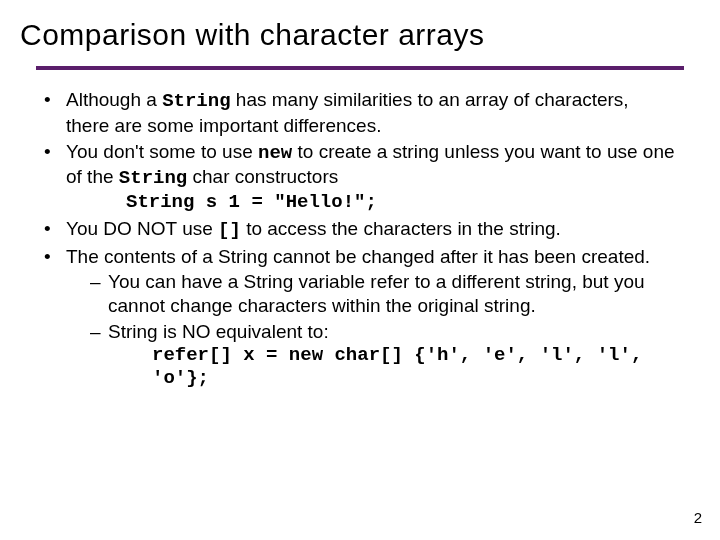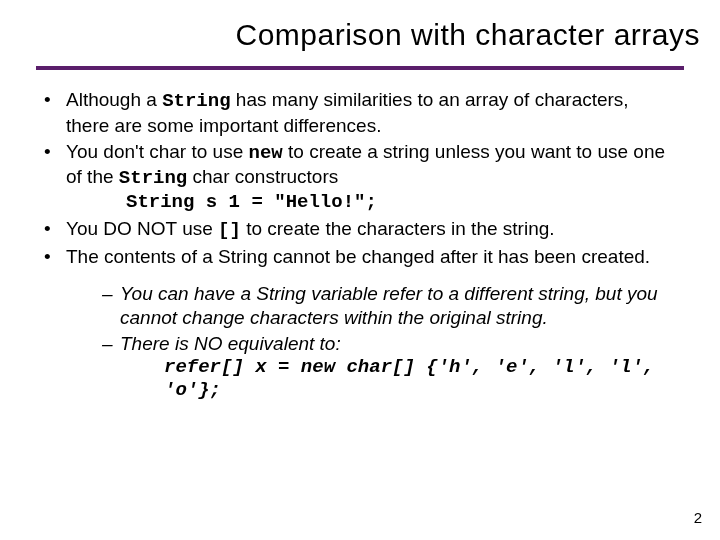"Comparison with character arrays" .title { text-align: right -> left }
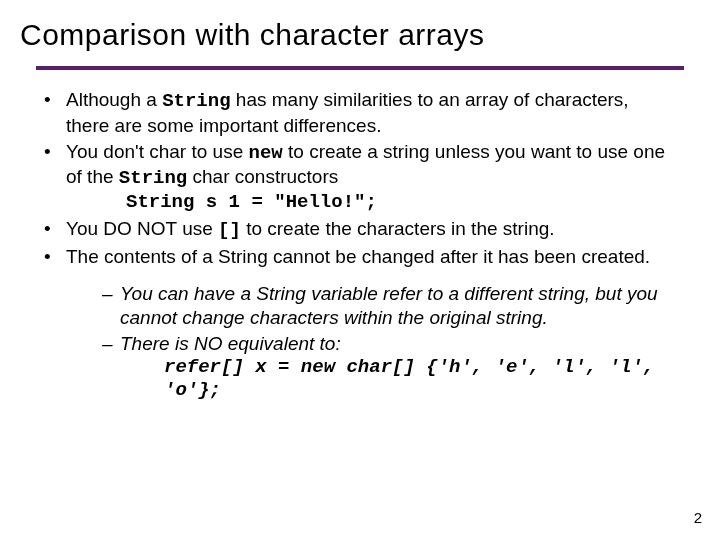"You don't char to use" span { text: char -> some }
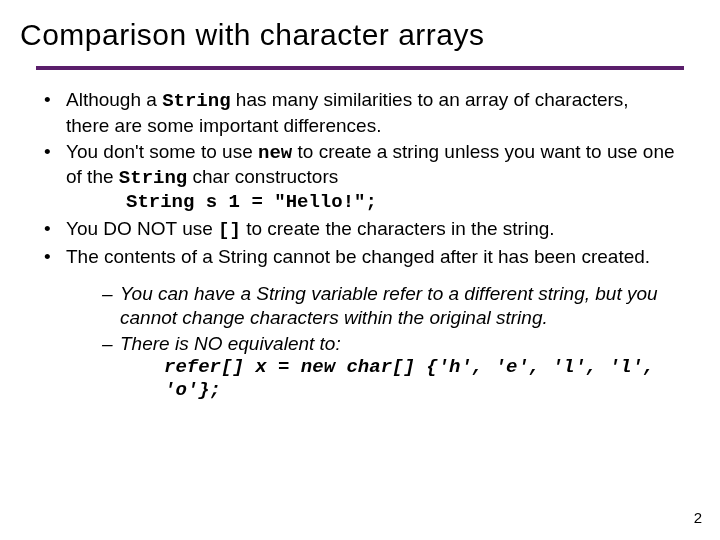"to create the characters in" span { text: create -> access }
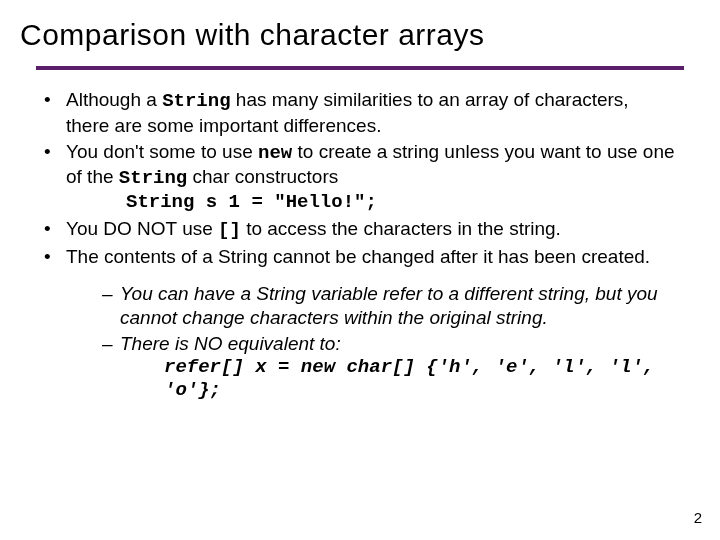"You can have a String" ul.sub { font-style: italic -> none; margin: 14px -> 2px }
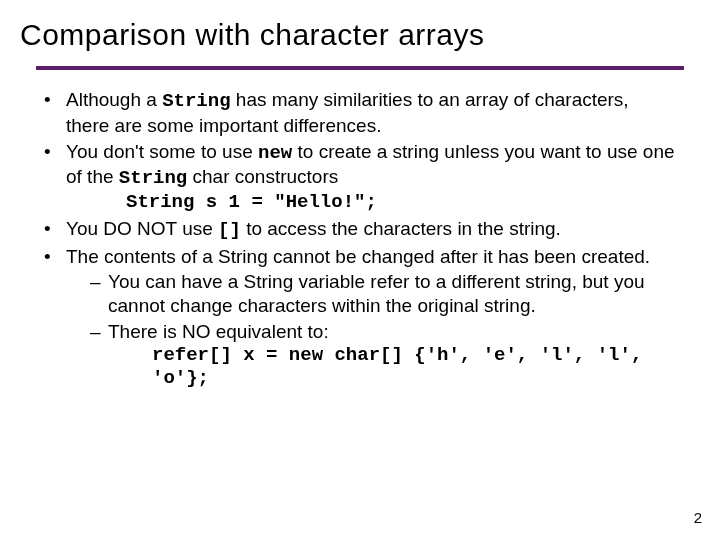"There is NO equivalent to:" span { text: There -> String }
